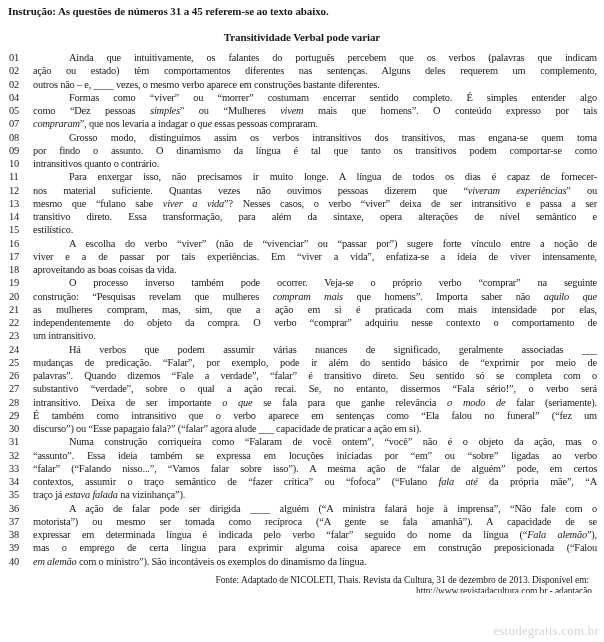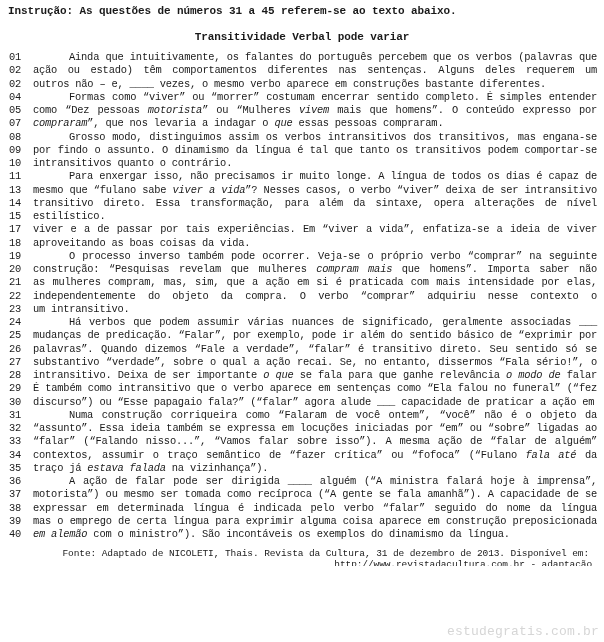"Instrução: As questões de números" .page { font-family: Liberation Mono, monospace -> Liberation Serif, serif }
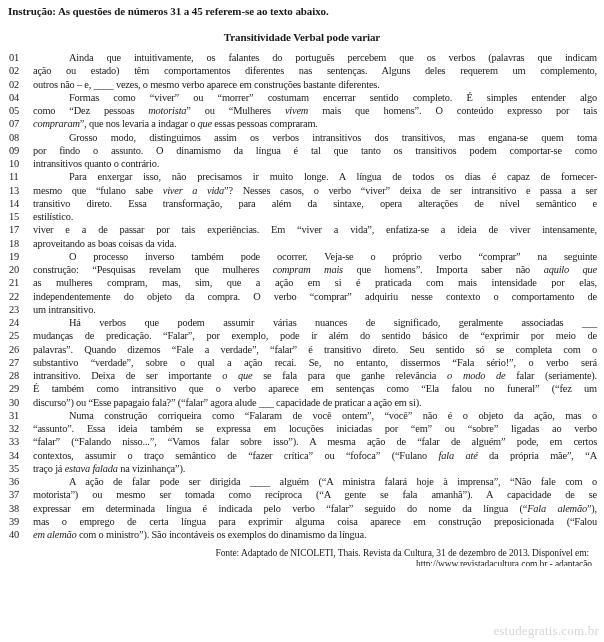"motorista" i { text: motorista -> simples }
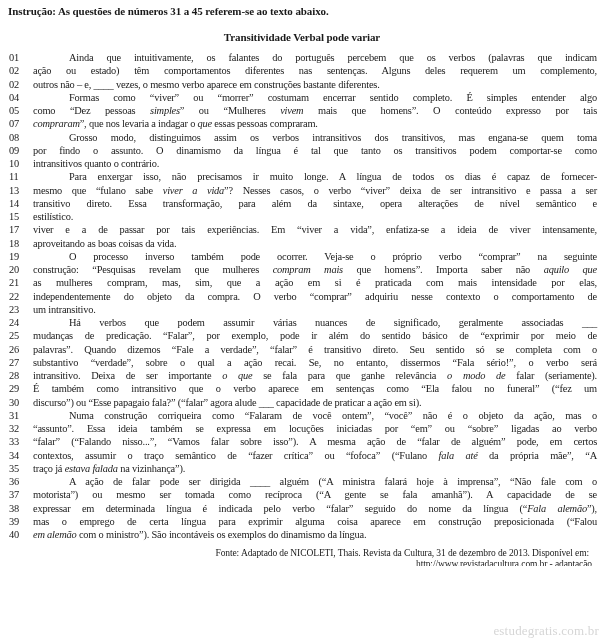"12" div.row { html: none -> <div> <span>12</span> <span><span>nos material suficiente. Quantas vezes não ouvimos pessoas dizerem que “</span><i>viveram experiências</i><span>” ou</span></span> </div> }
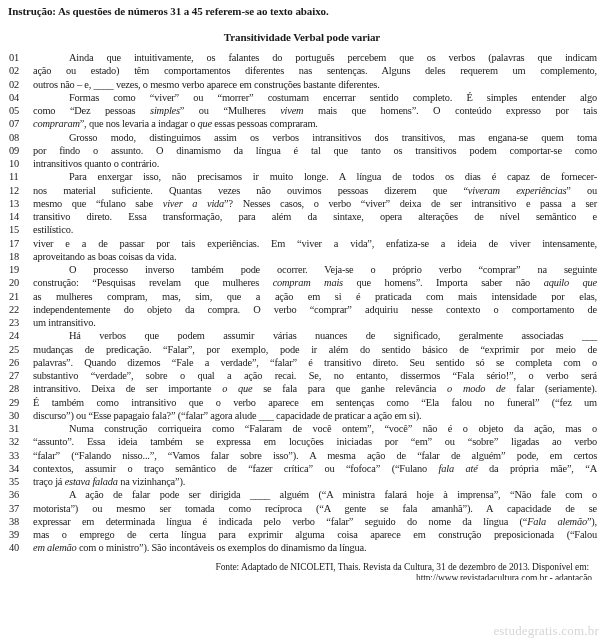"16" div.row { html: none -> <div> <span>16</span> <span><span>A escolha do verbo “viver” (não de “vivenciar” ou “passar por”) sugere forte vínculo entre a noção de</span></span> </div> }
